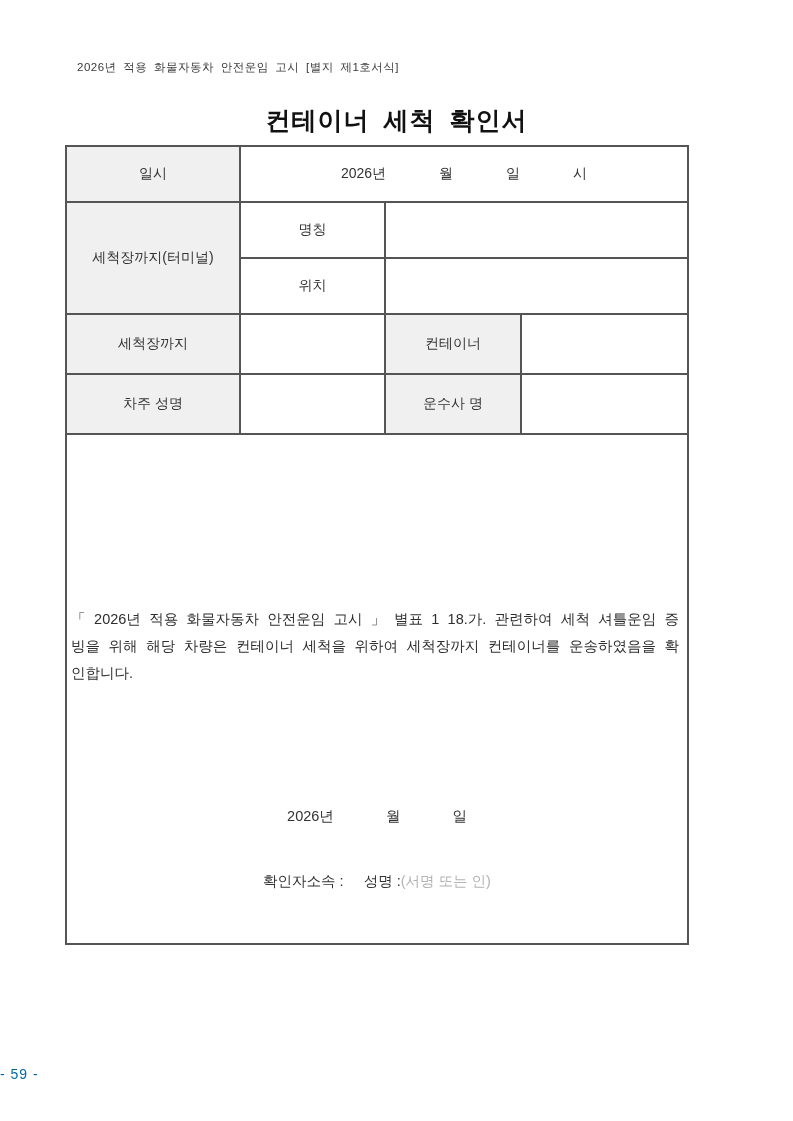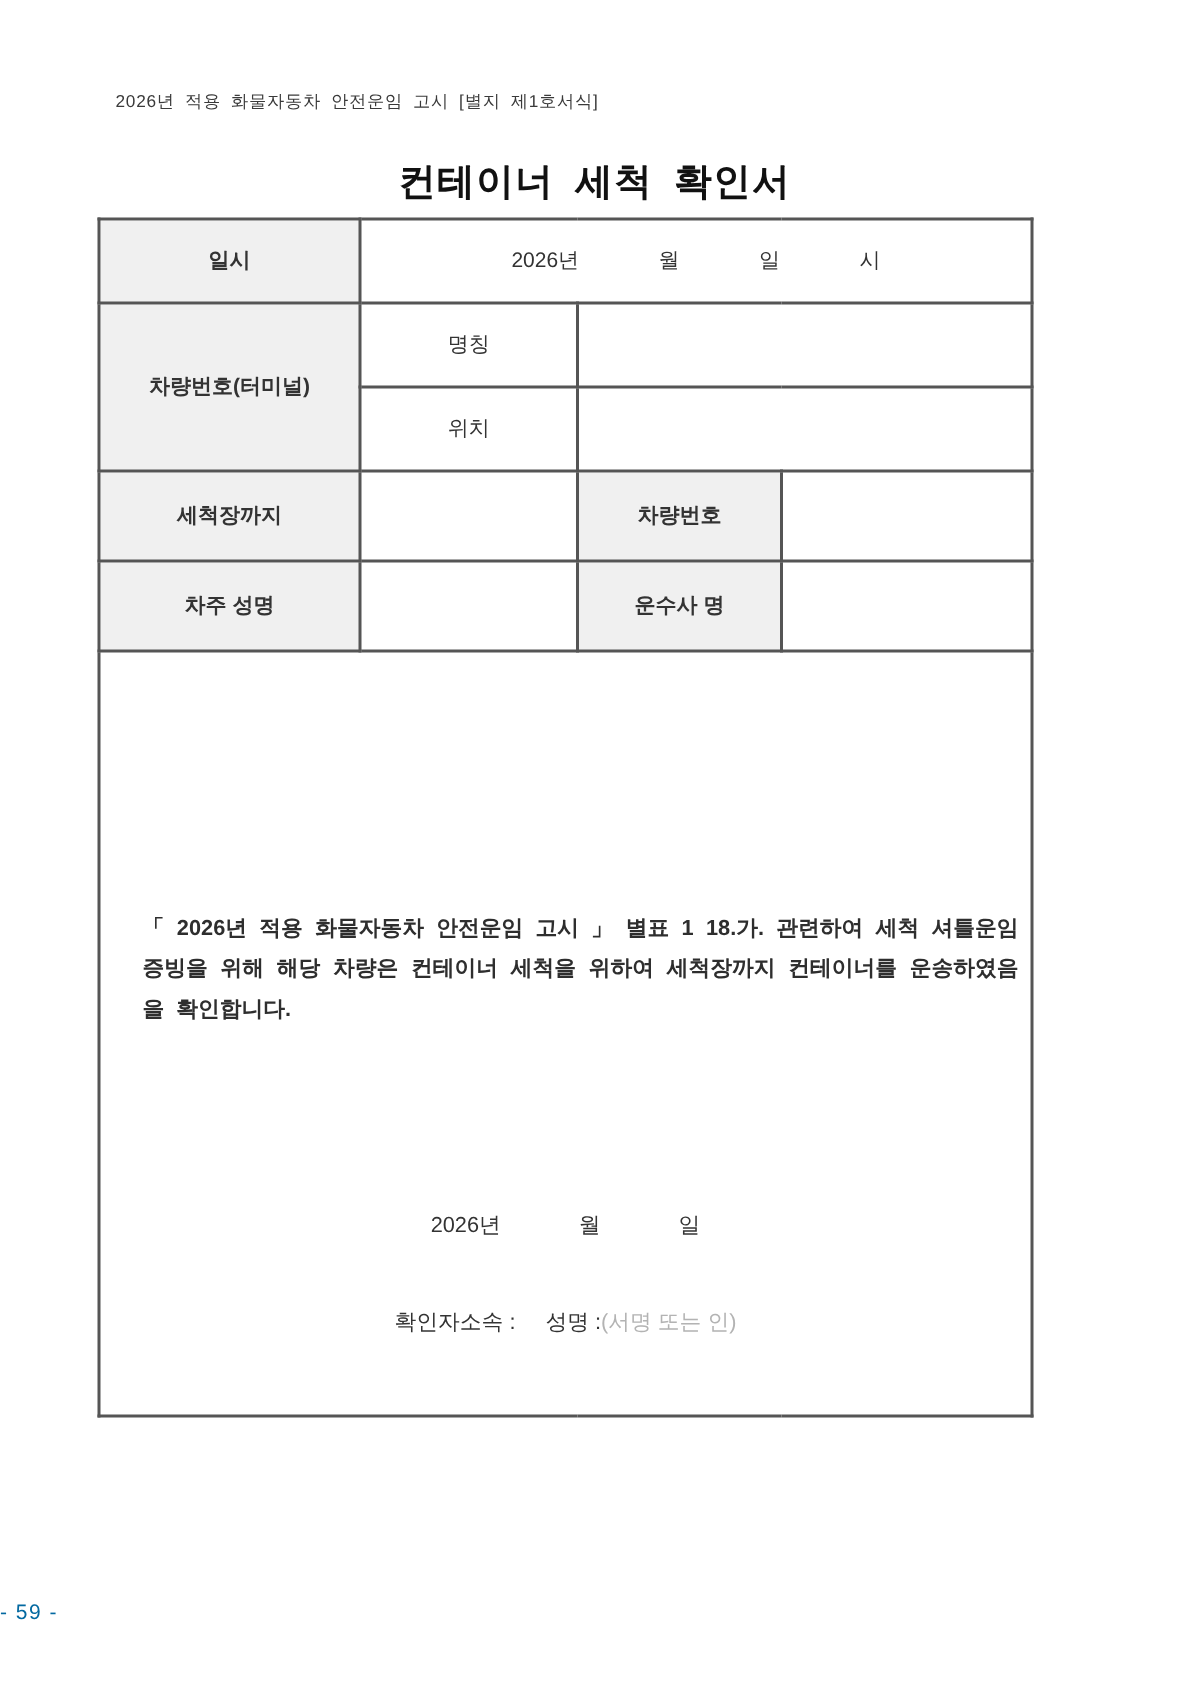"일시" td.label-cell { font-weight: bold -> none }
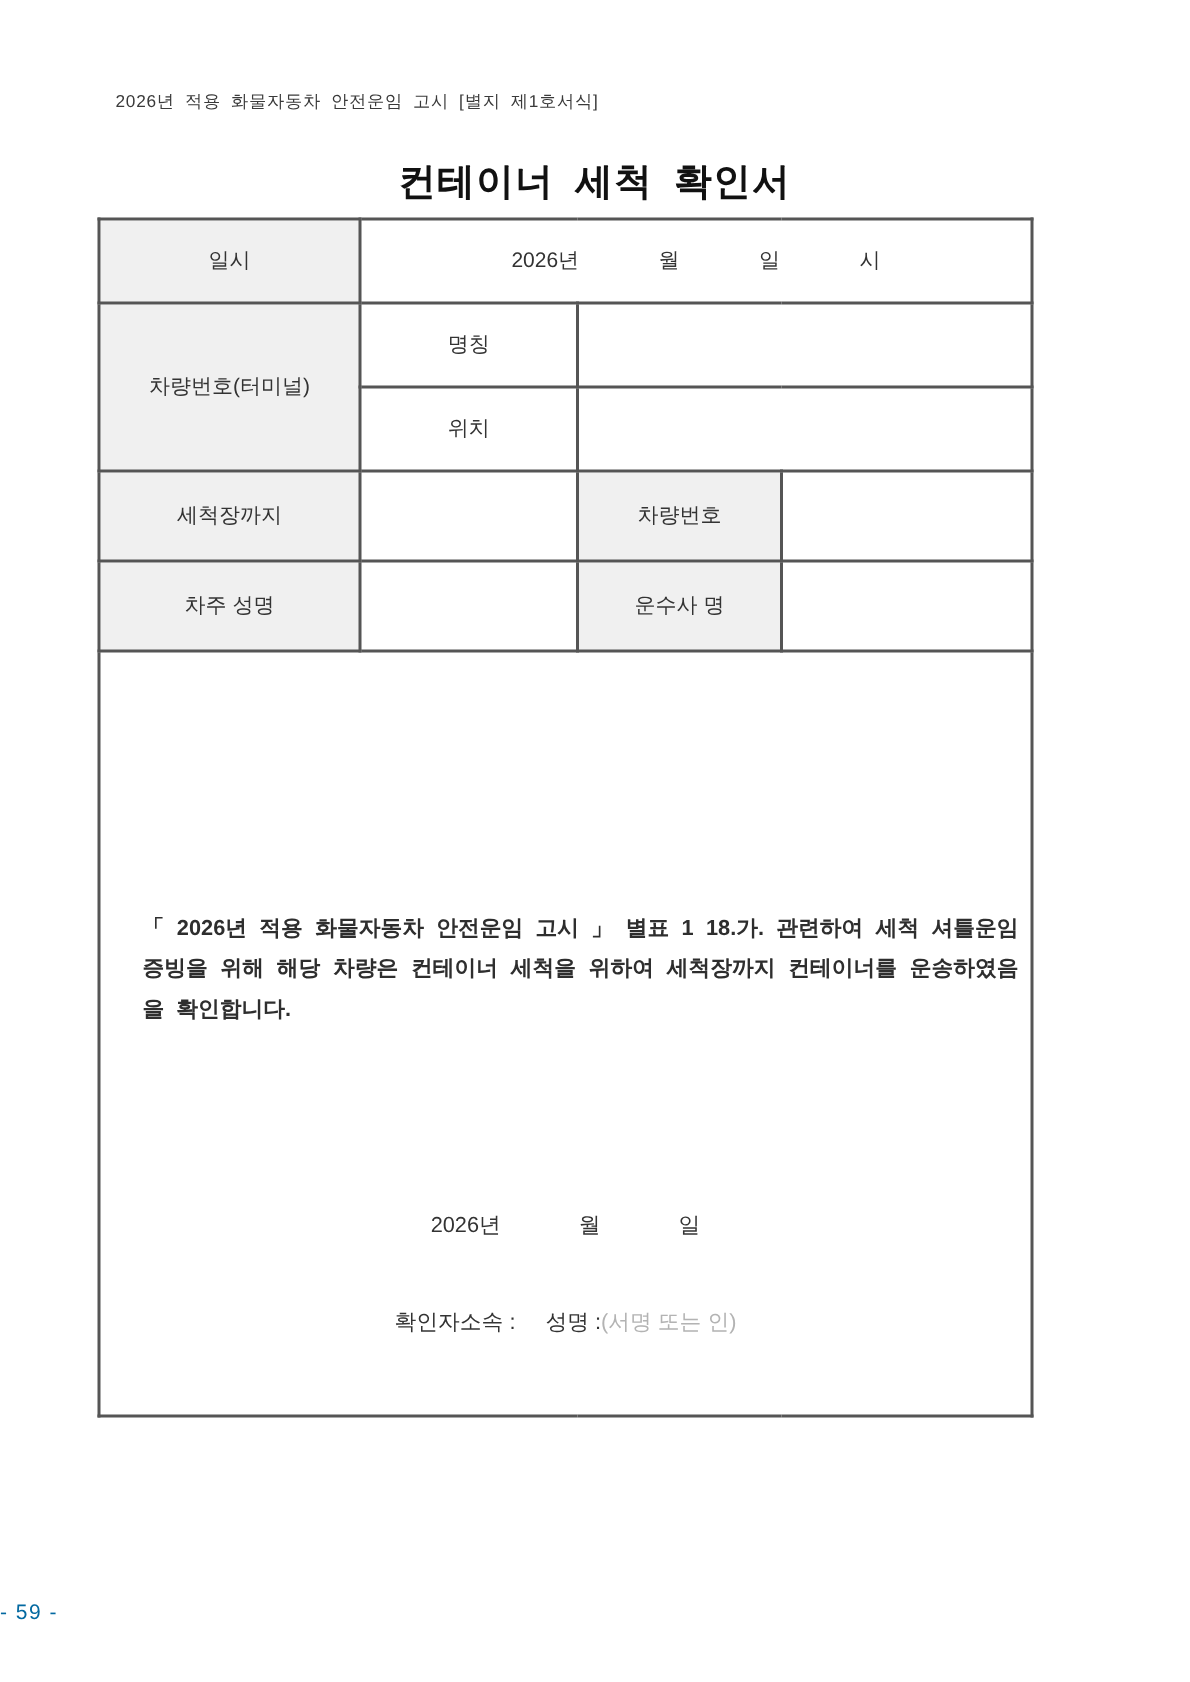"차량번호(터미널)" td.label-cell { text: 차량번호 -> 세척장까지 }
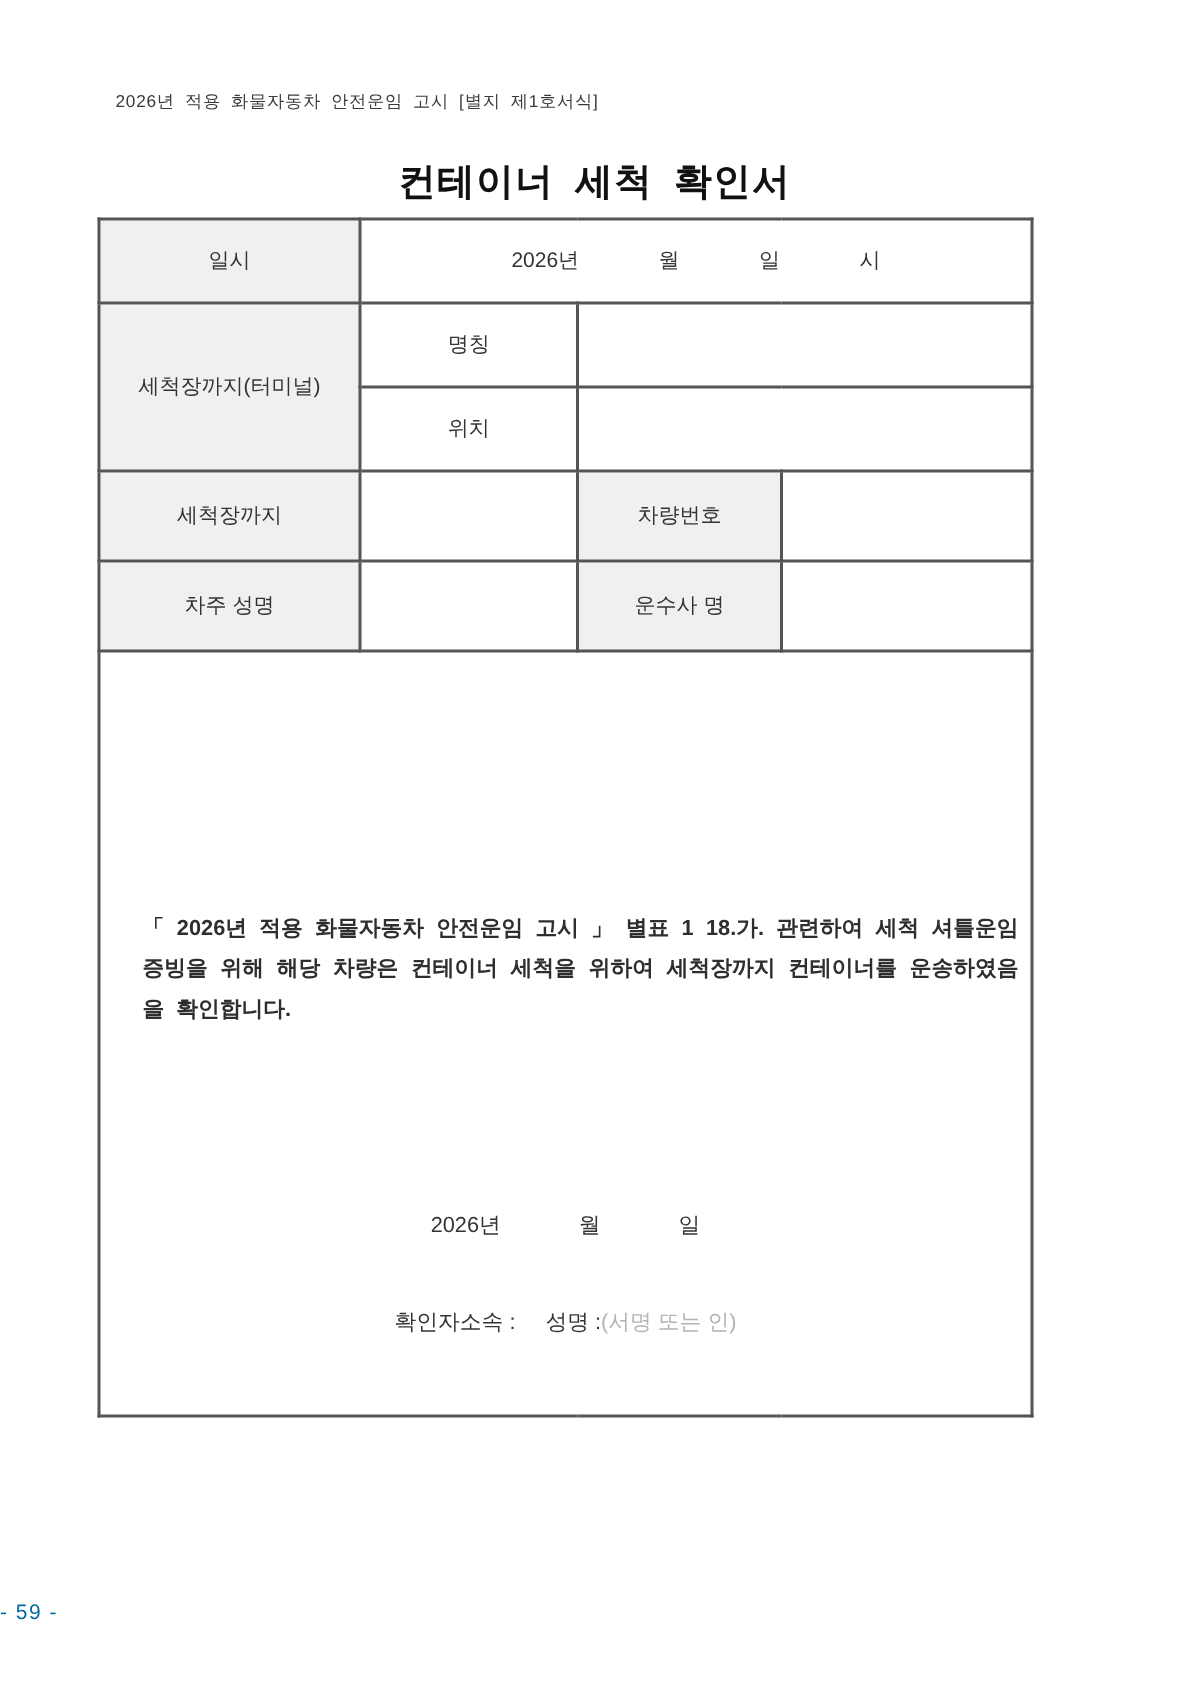"차량번호" td.label-cell { text: 차량번호 -> 컨테이너 }
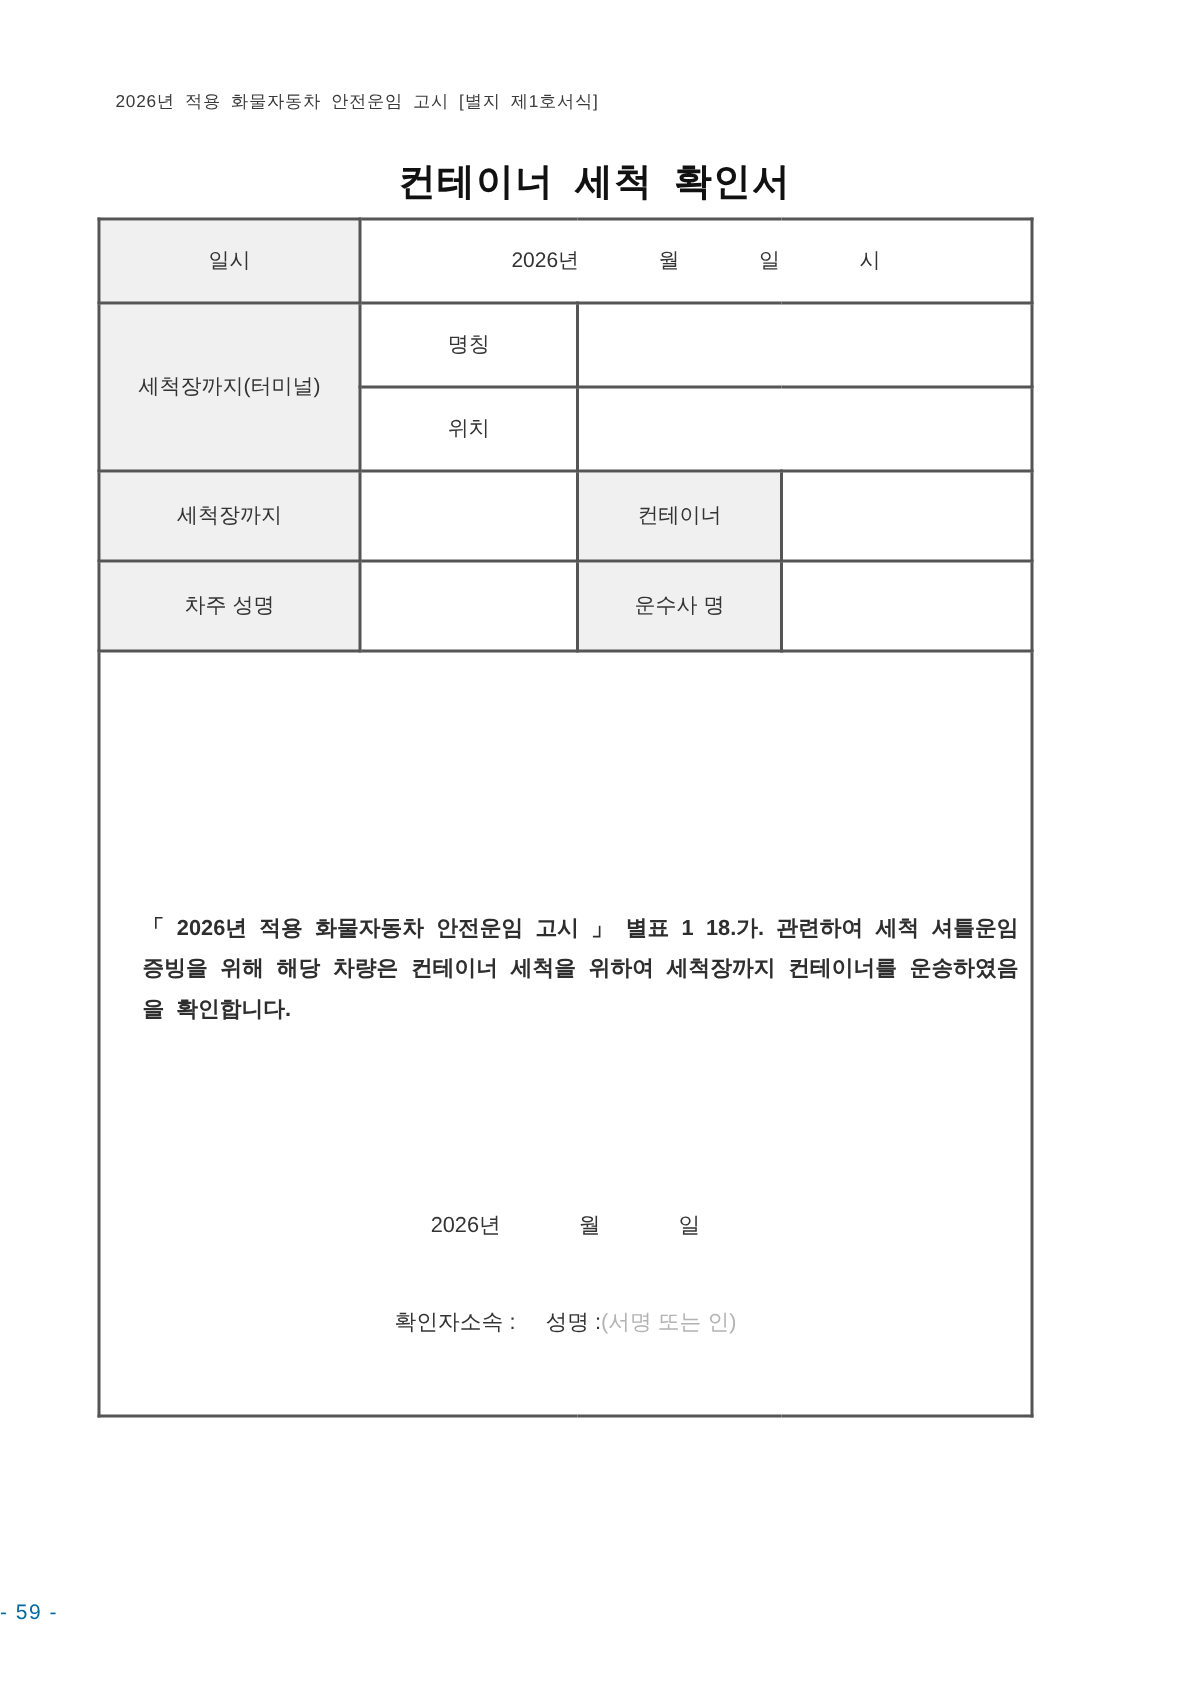"「 2026년 적용 화물자동차 안전운임" .statement { font-weight: bold -> none; margin: 118px 8px 0 28px -> 118px 8px 0 4px }
